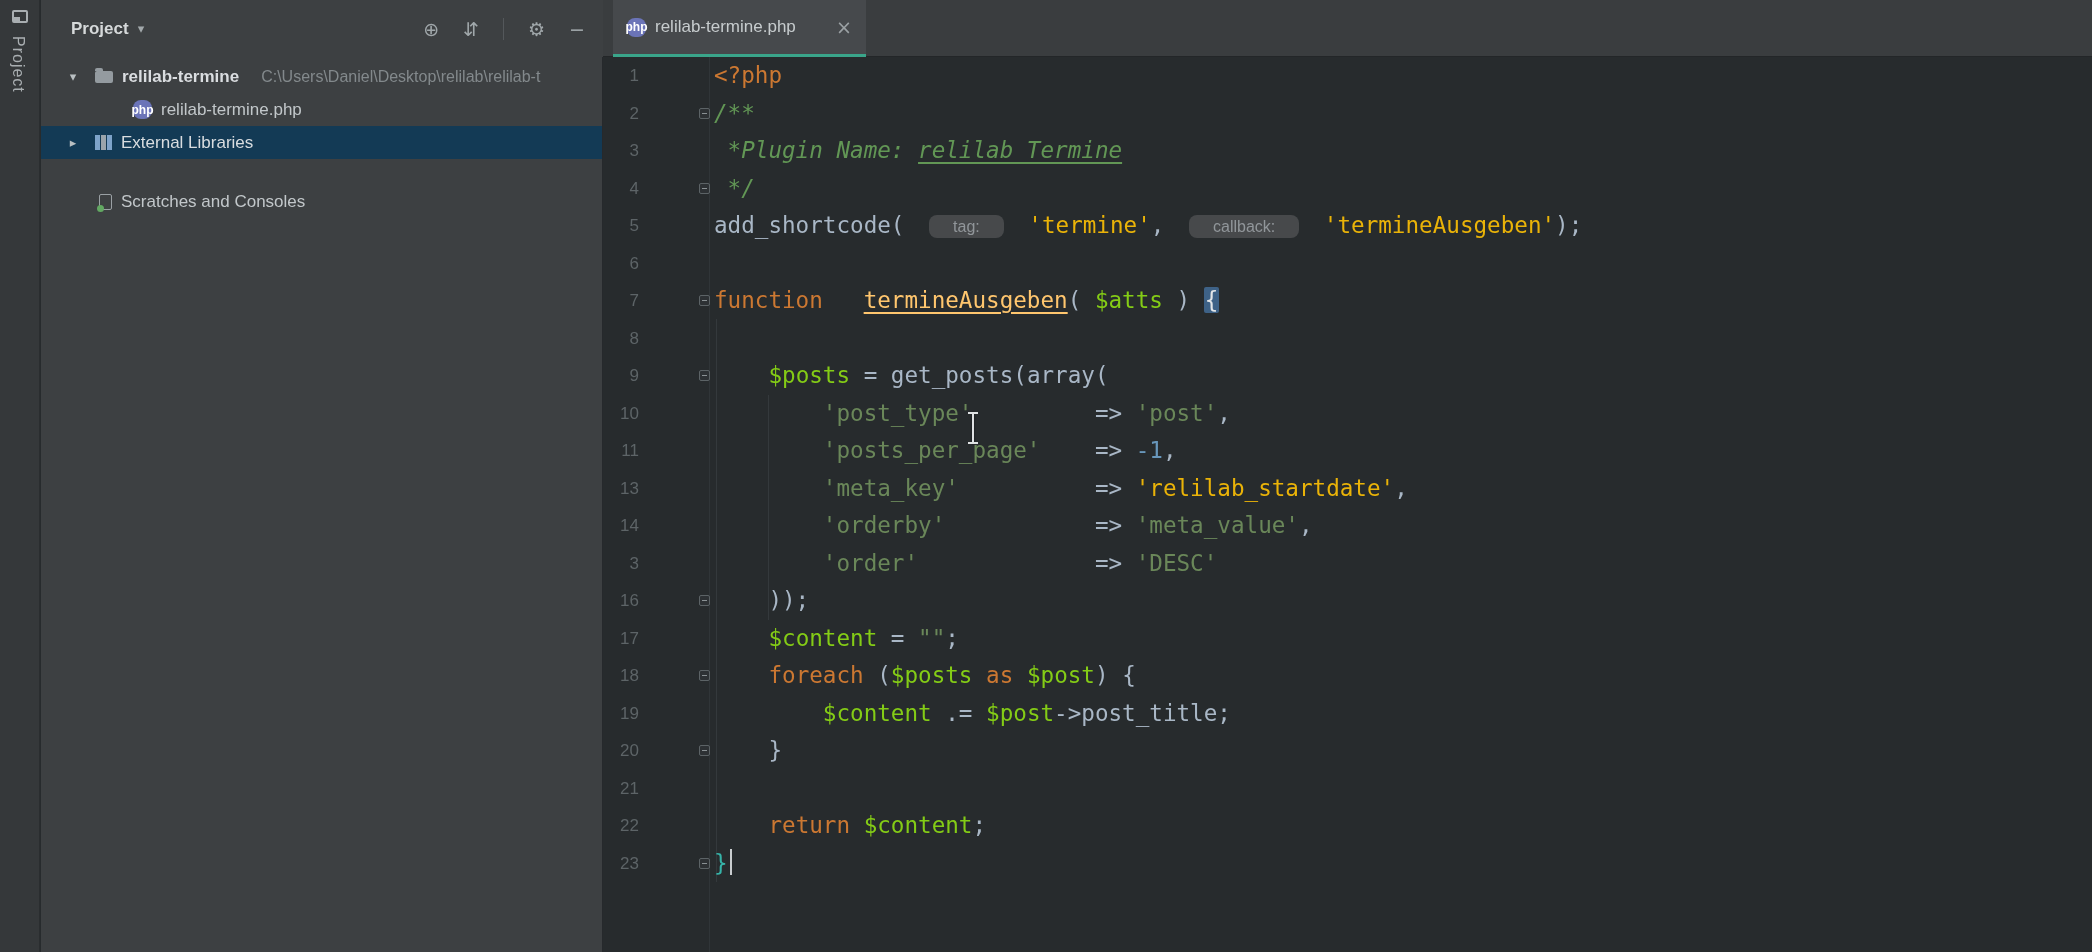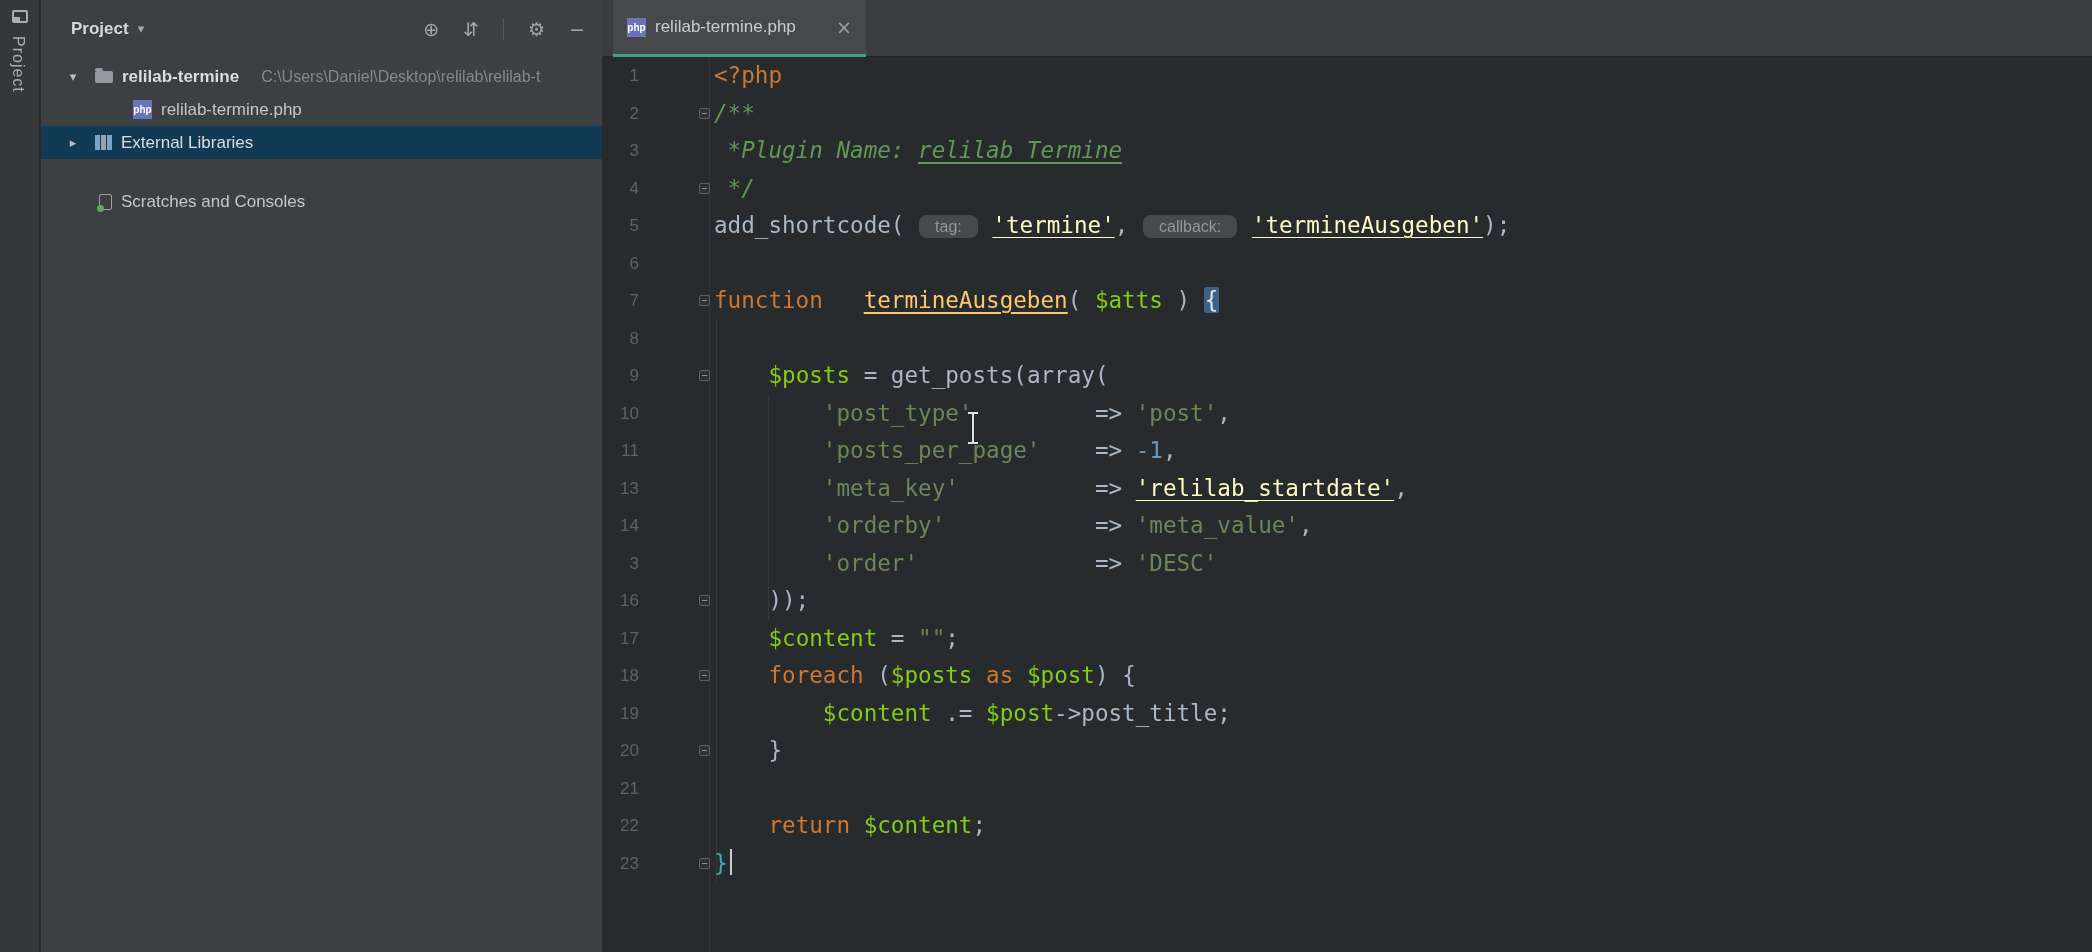"php" .php-icon { border-radius: 0 -> 8px; font-size: 10px -> 12px }
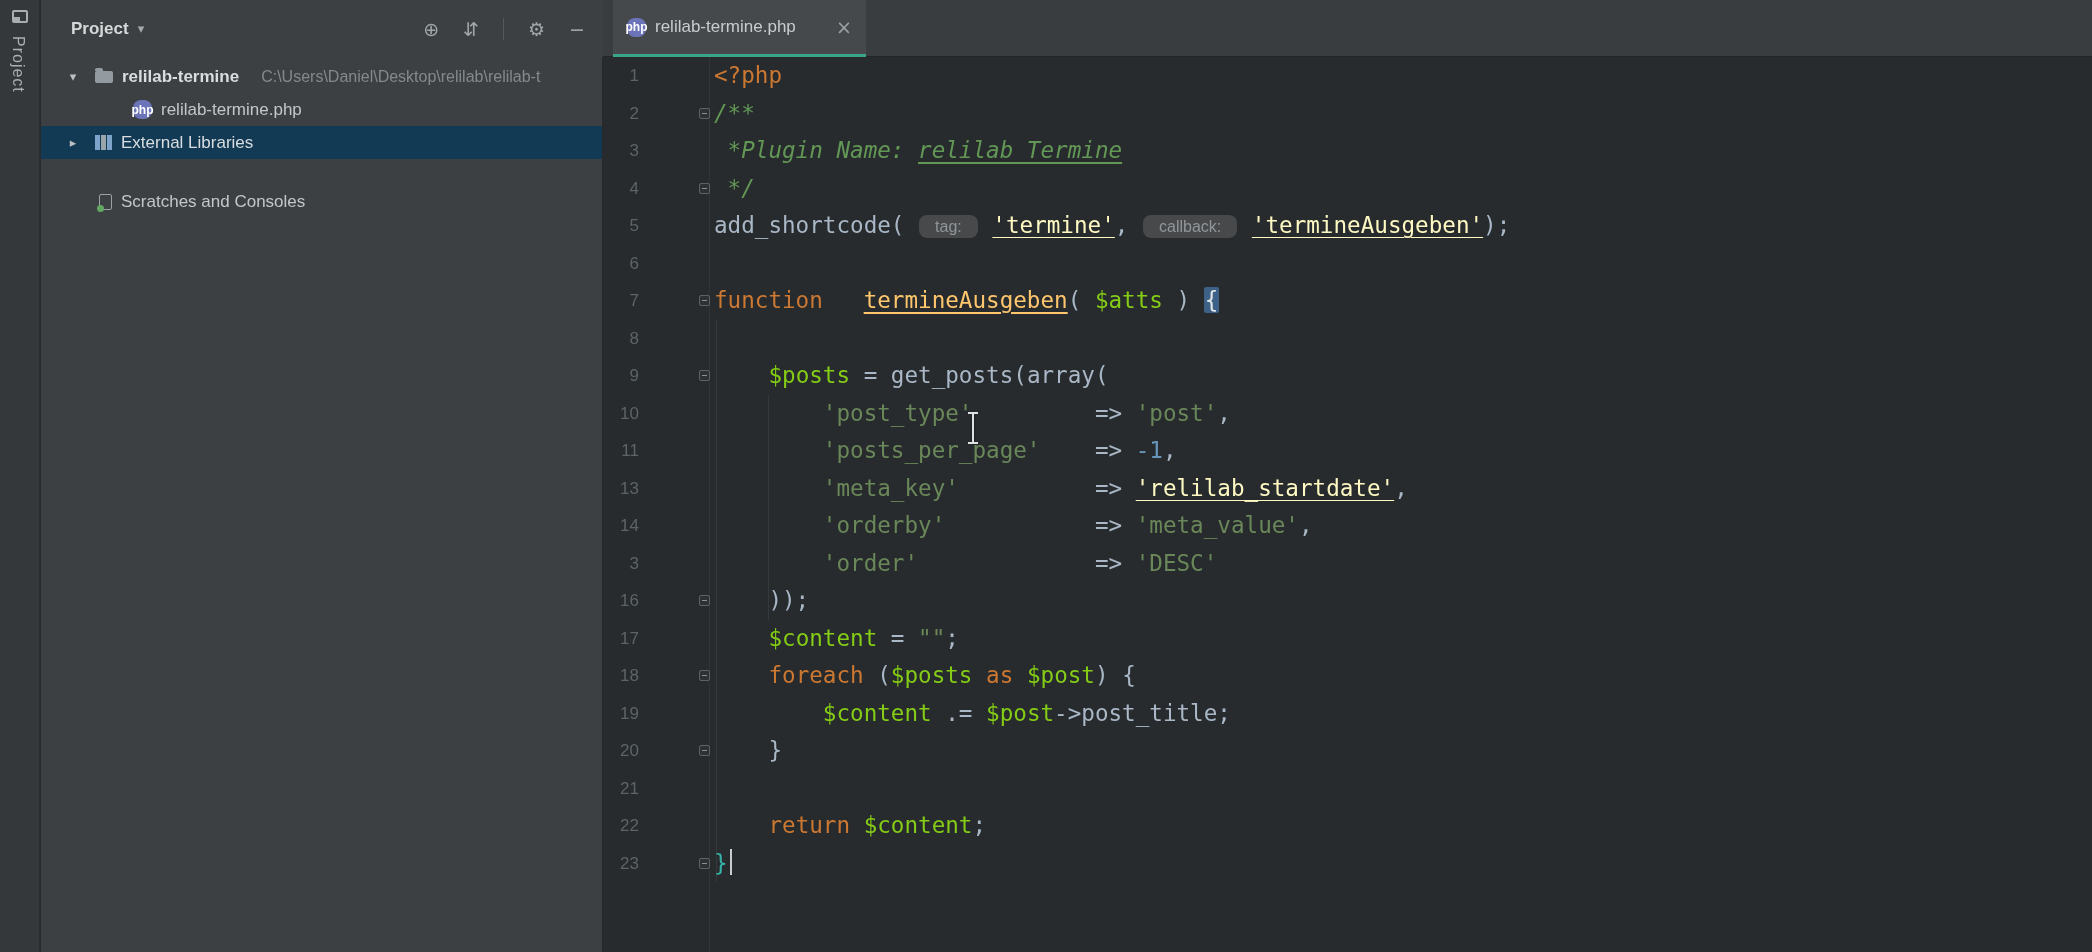"tag:" .seg-hint { margin: 0 1px -> 0 11px; padding: 0 16px -> 0 24px }
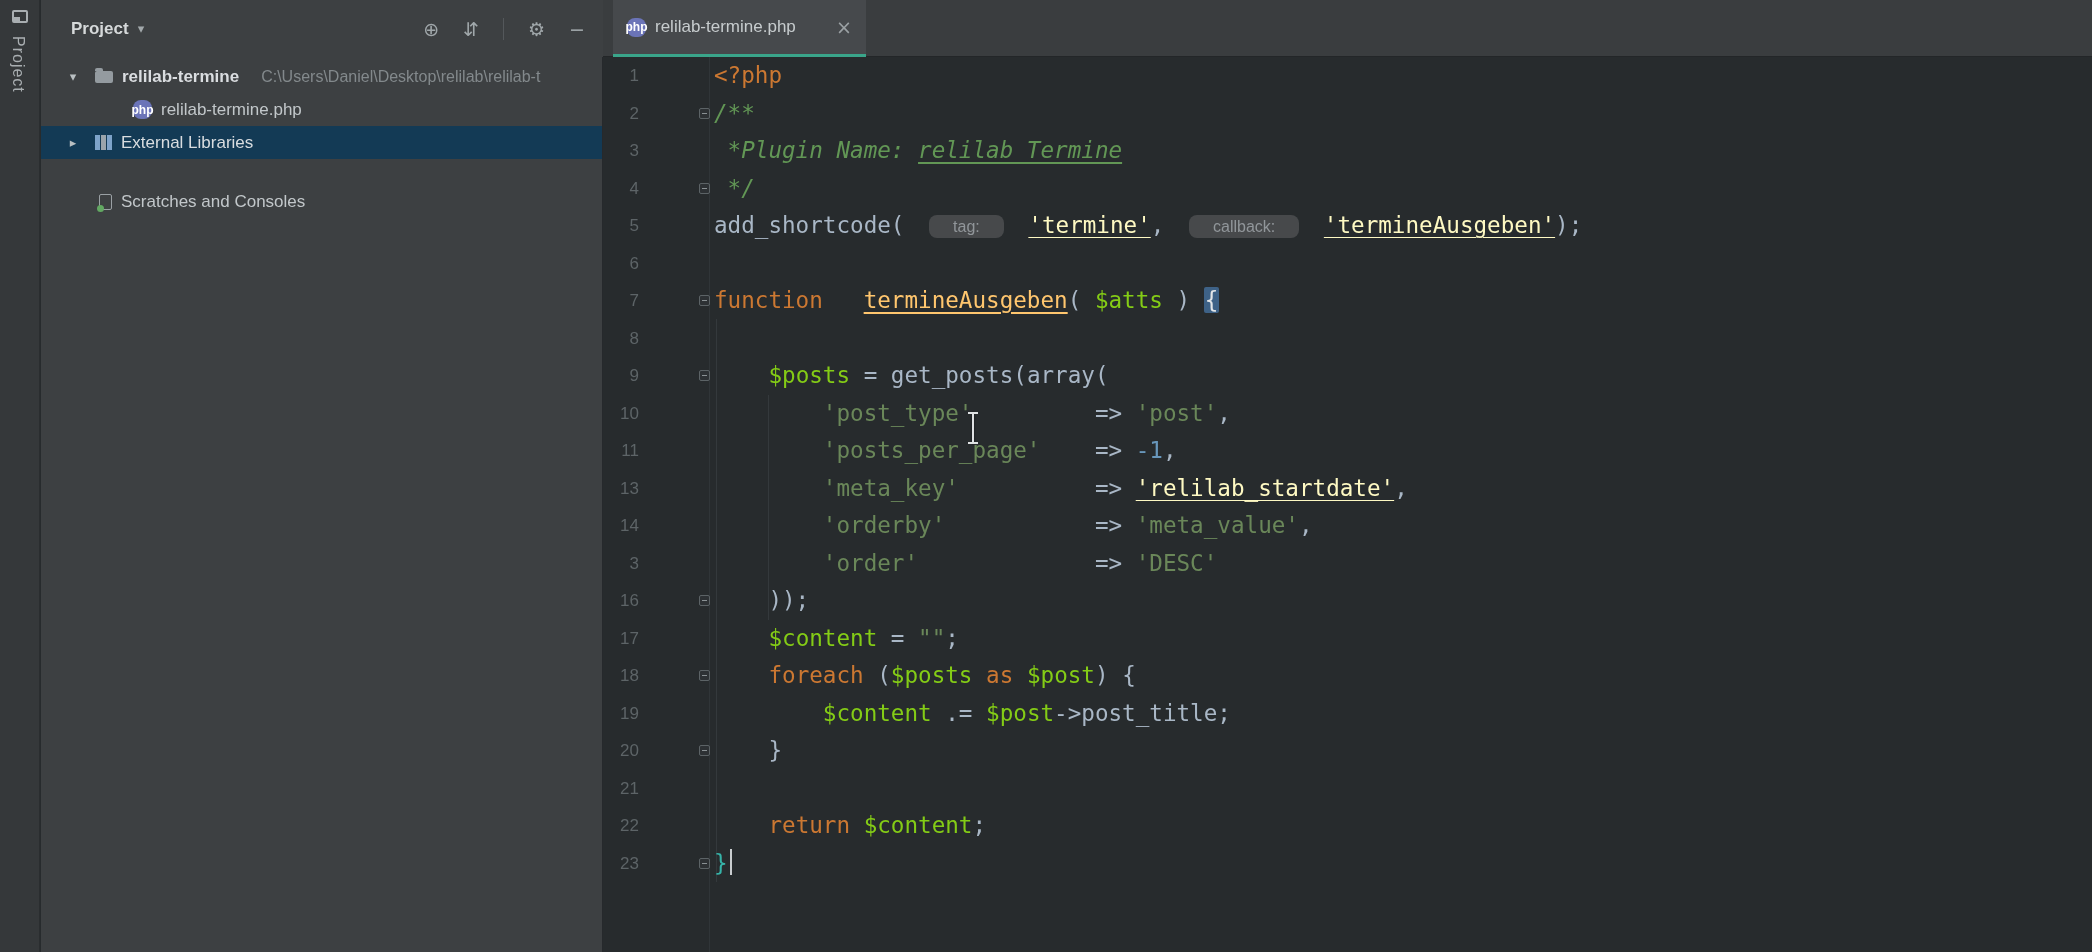"'termine'" .seg-strU { color: #fef9c3 -> #eab308; text-decoration: underline -> none }
